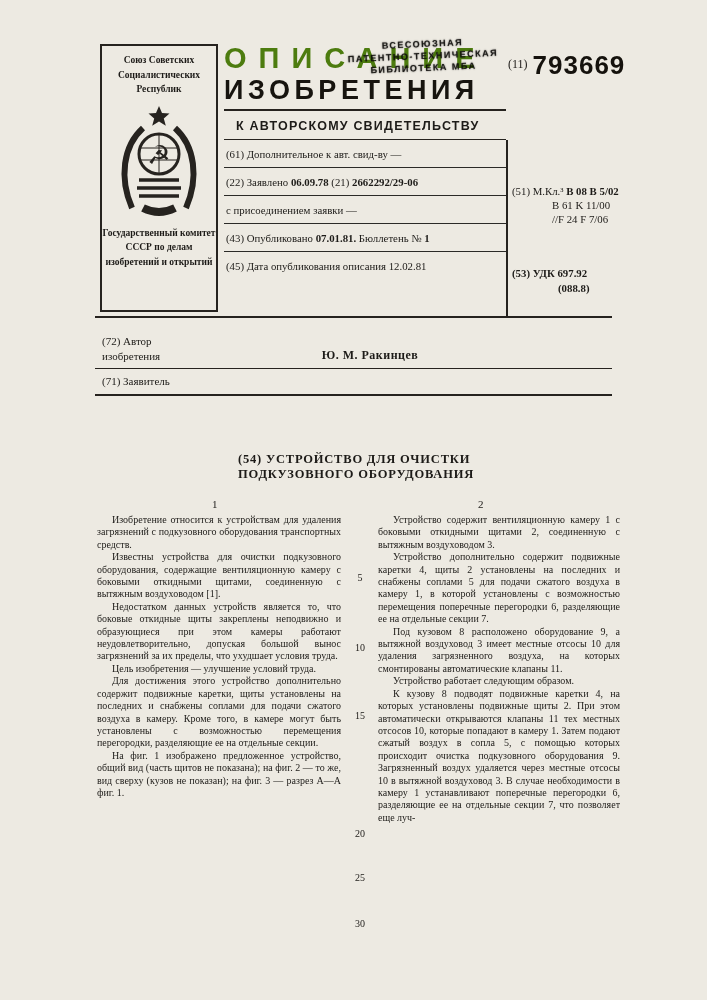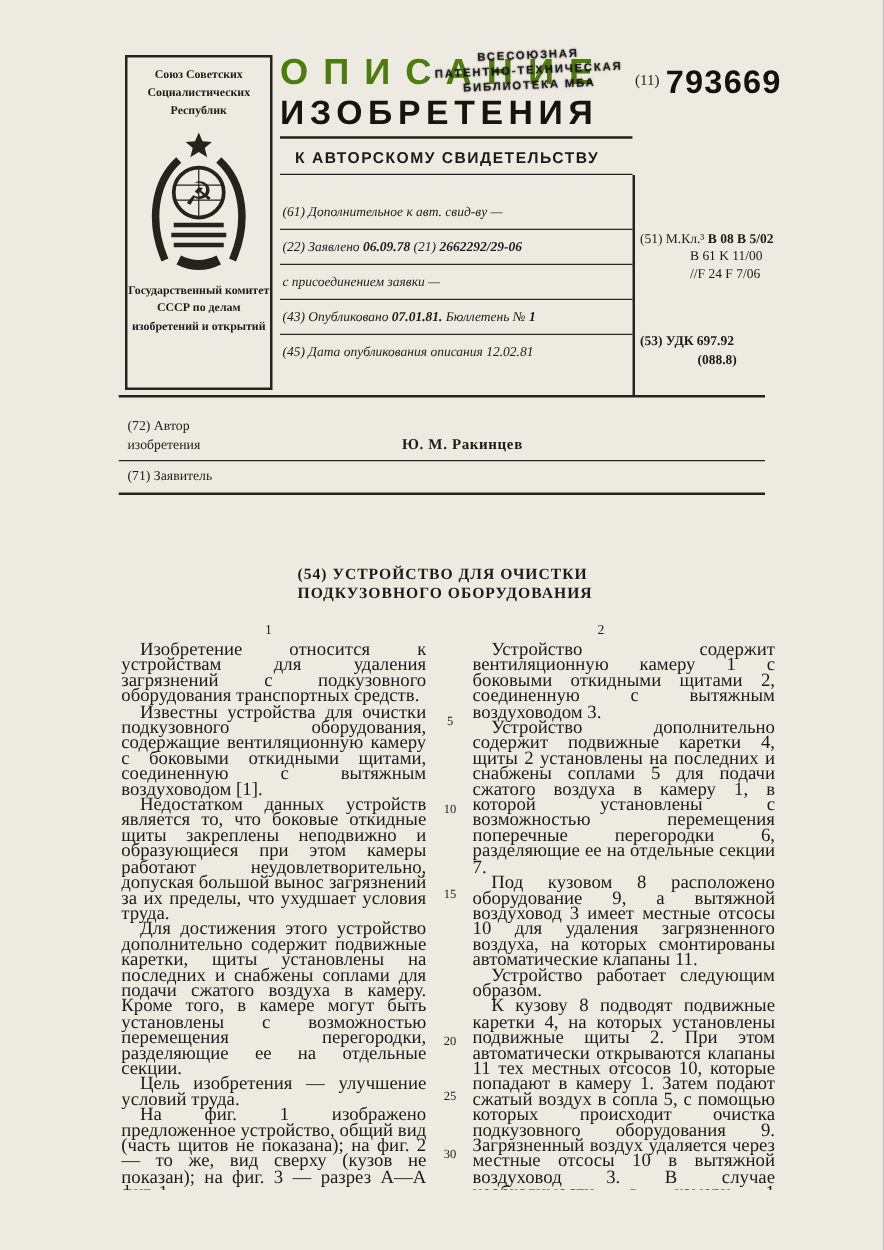"(61) Дополнительное к авт. свид-ву" .fields { font-style: italic -> none; margin-top: 16px -> 0 }
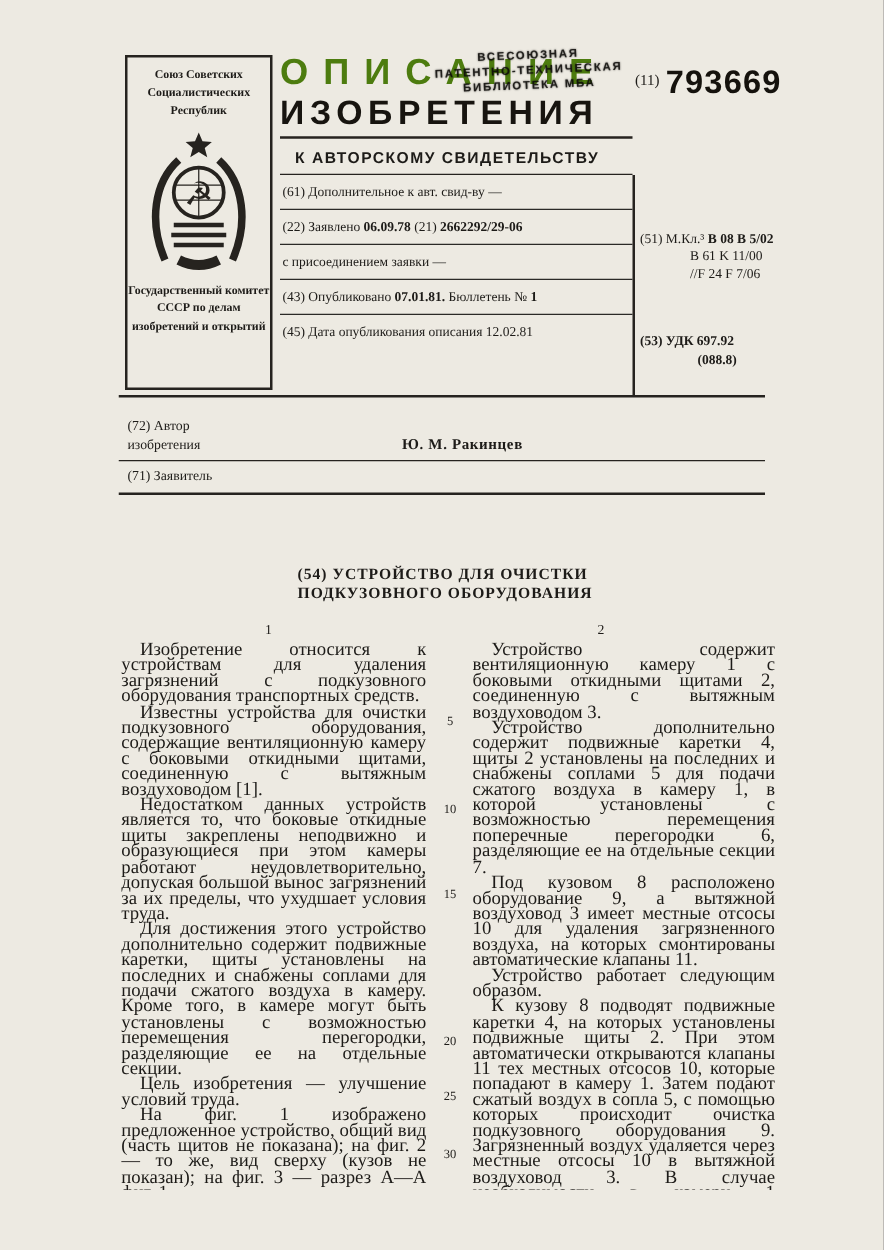"Изобретение относится к устройствам для" .col { font-size: 15px -> 10px }
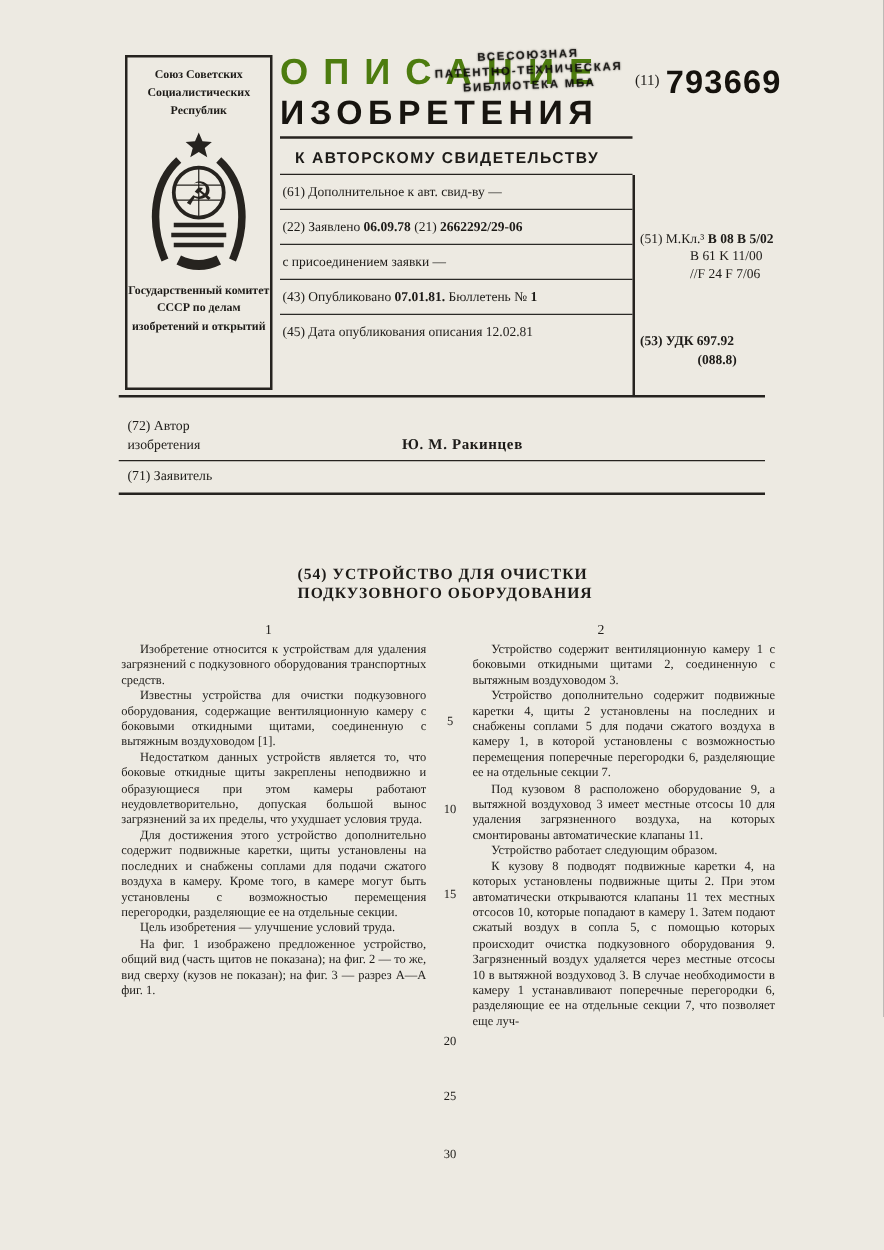"Для достижения этого устройство" p.par { order: before "Цель изобретения — улучшение условий" -> after "Цель изобретения — улучшение условий" }
